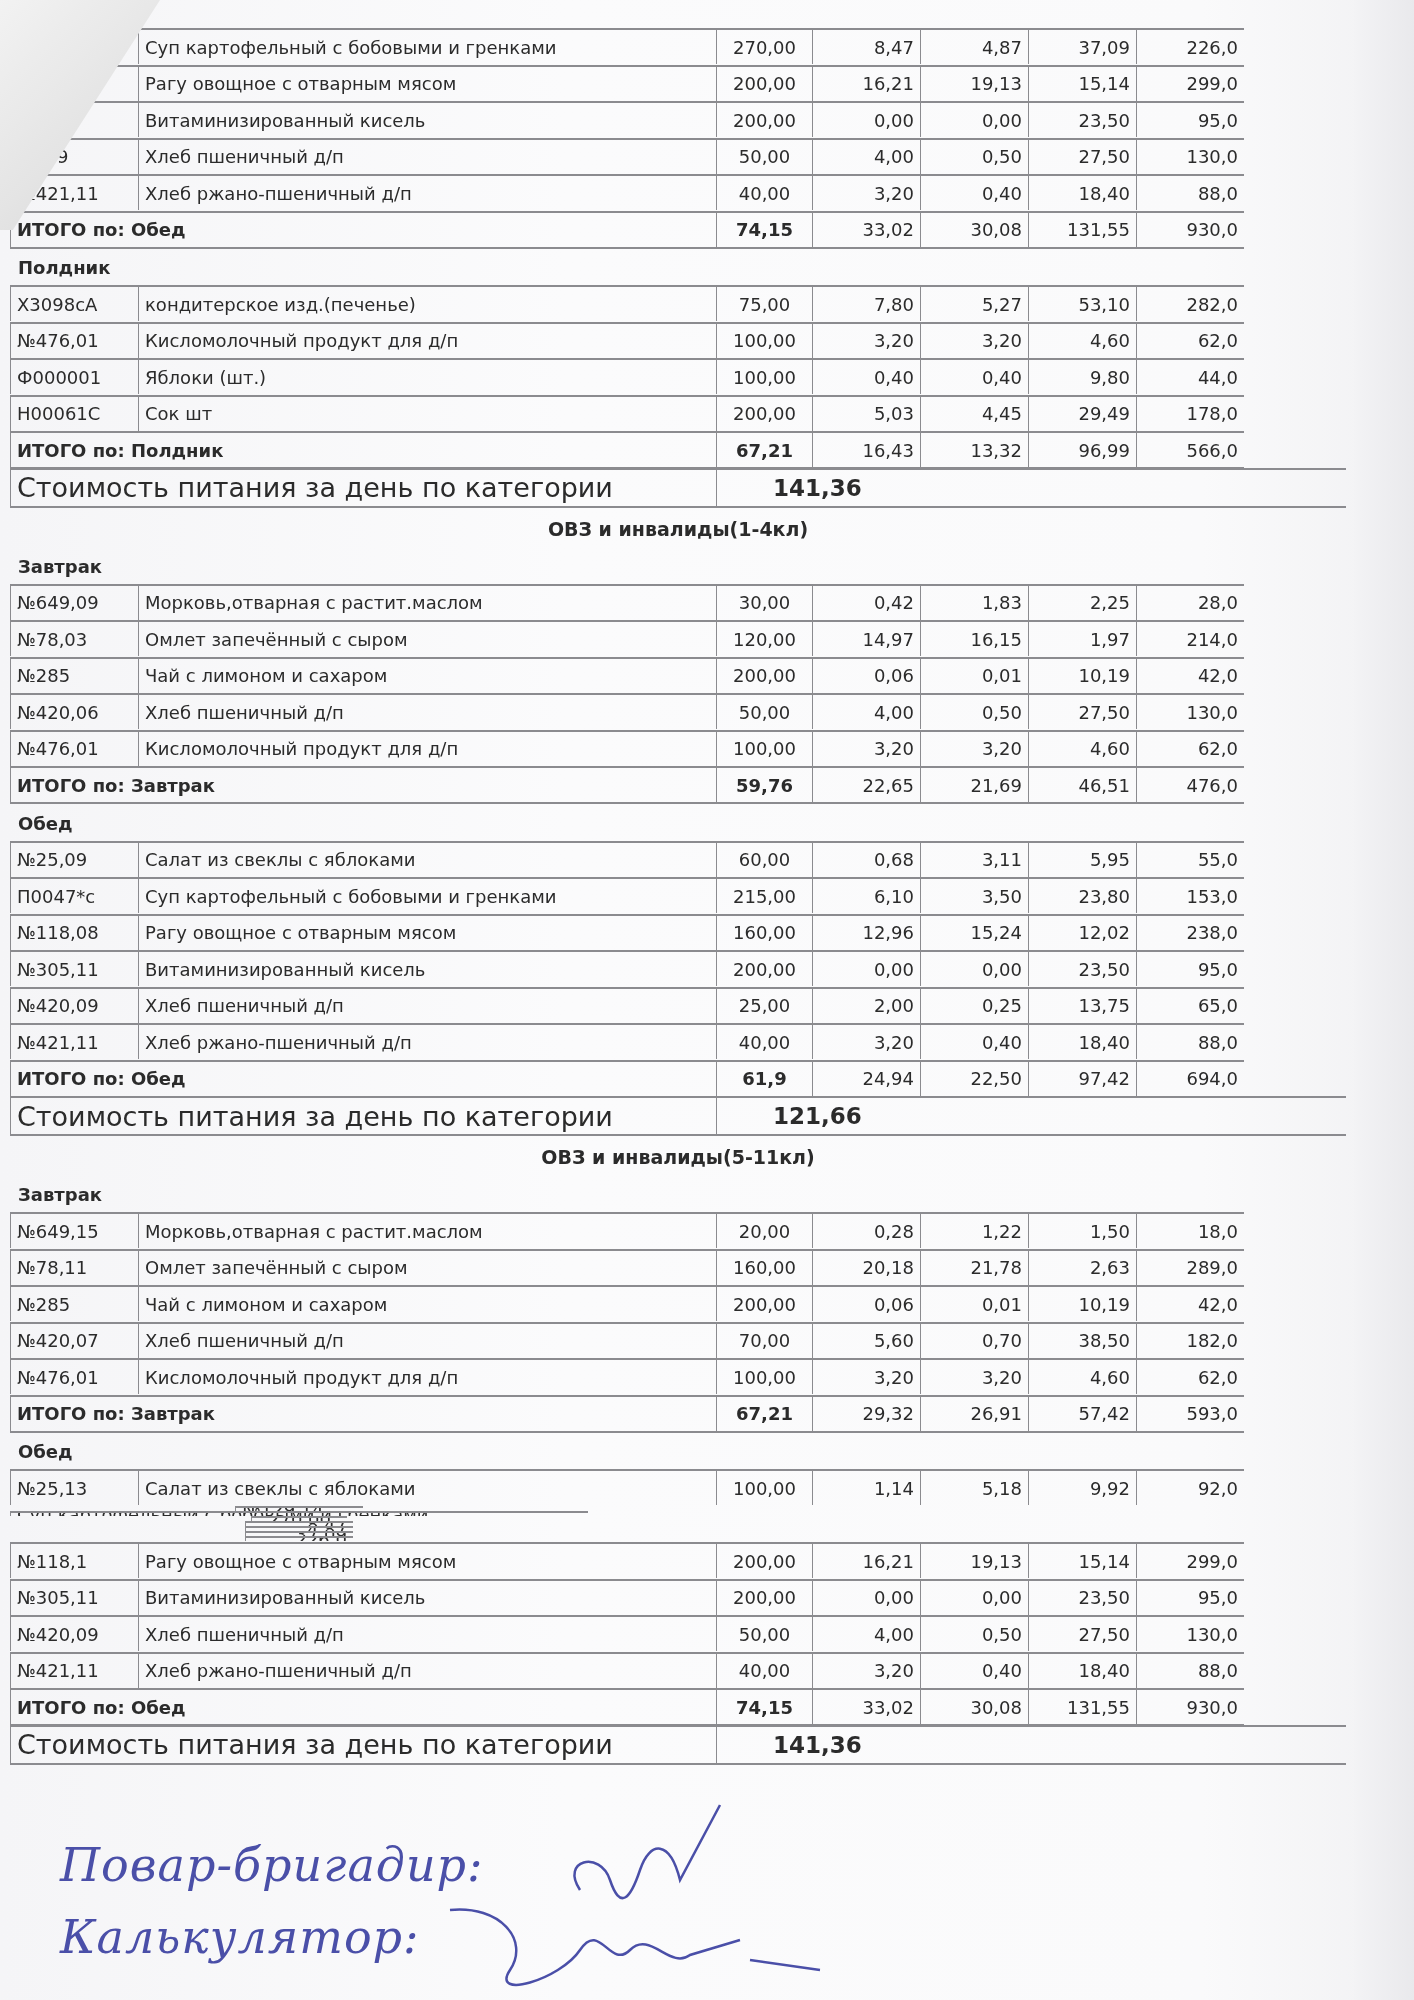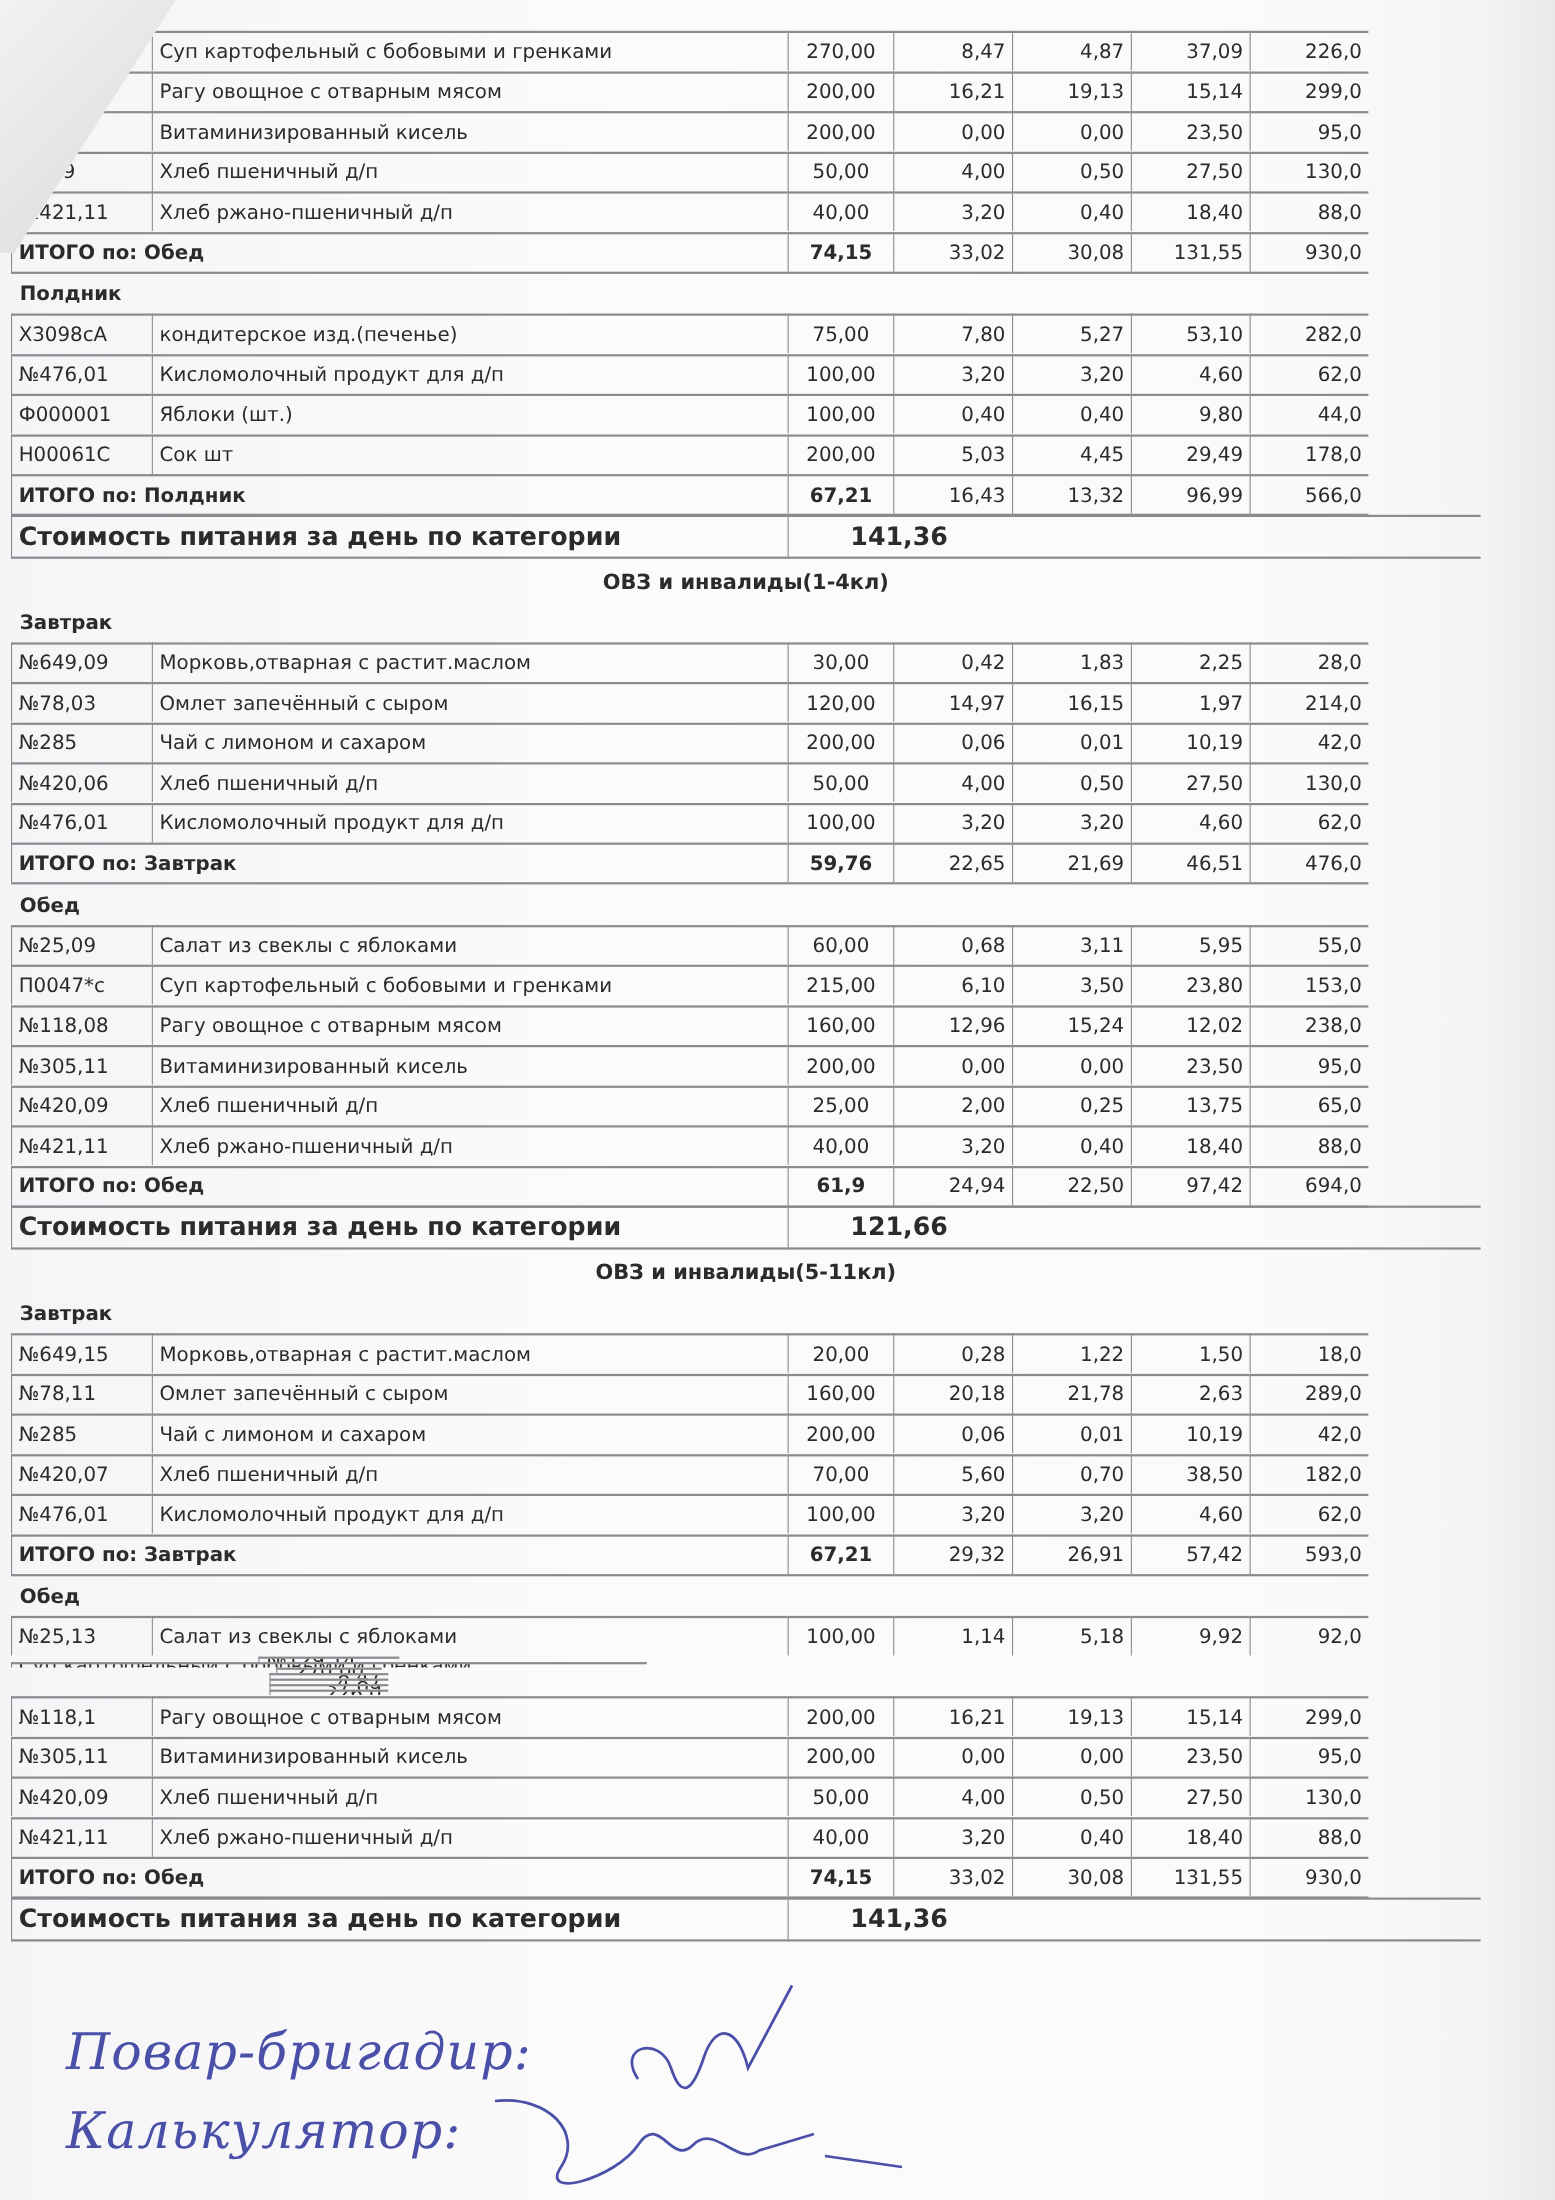"Стоимость питания за день по" .costlabel { font-size: 23px -> 27px; font-weight: bold -> normal }
